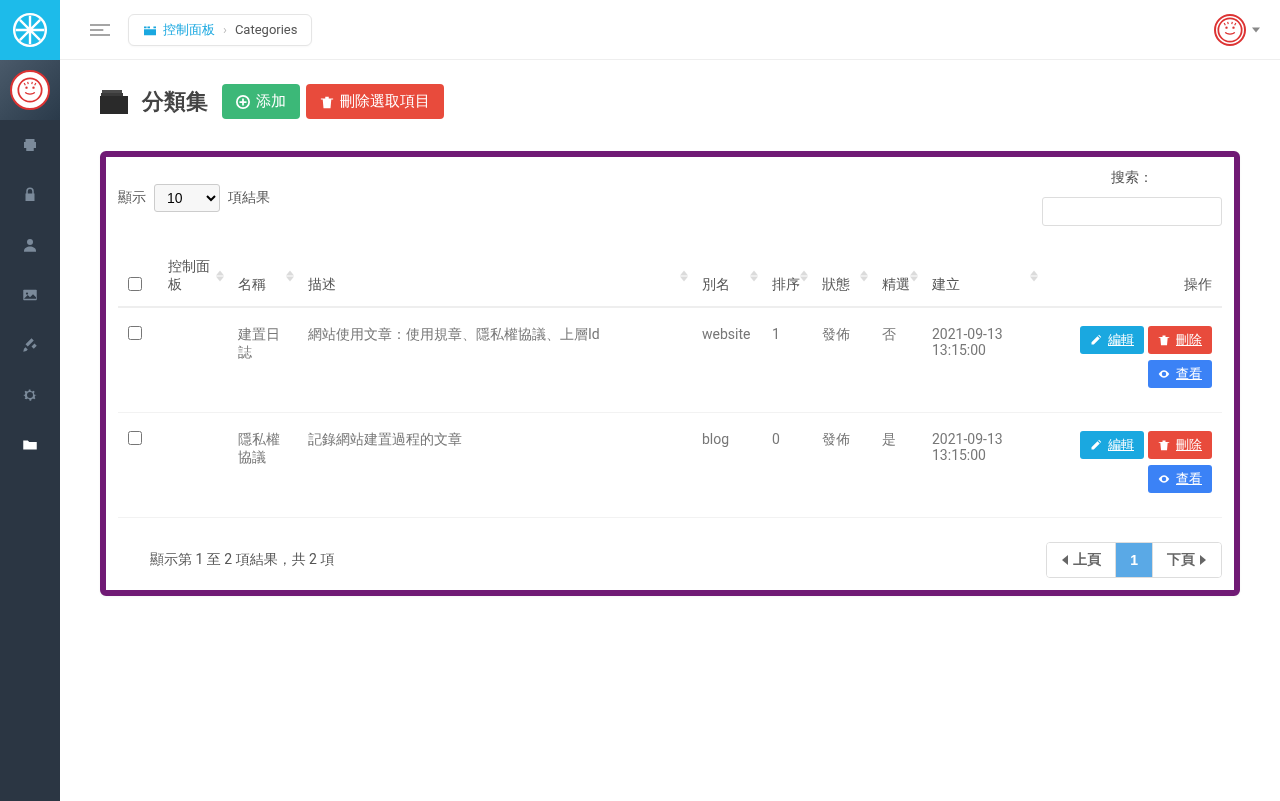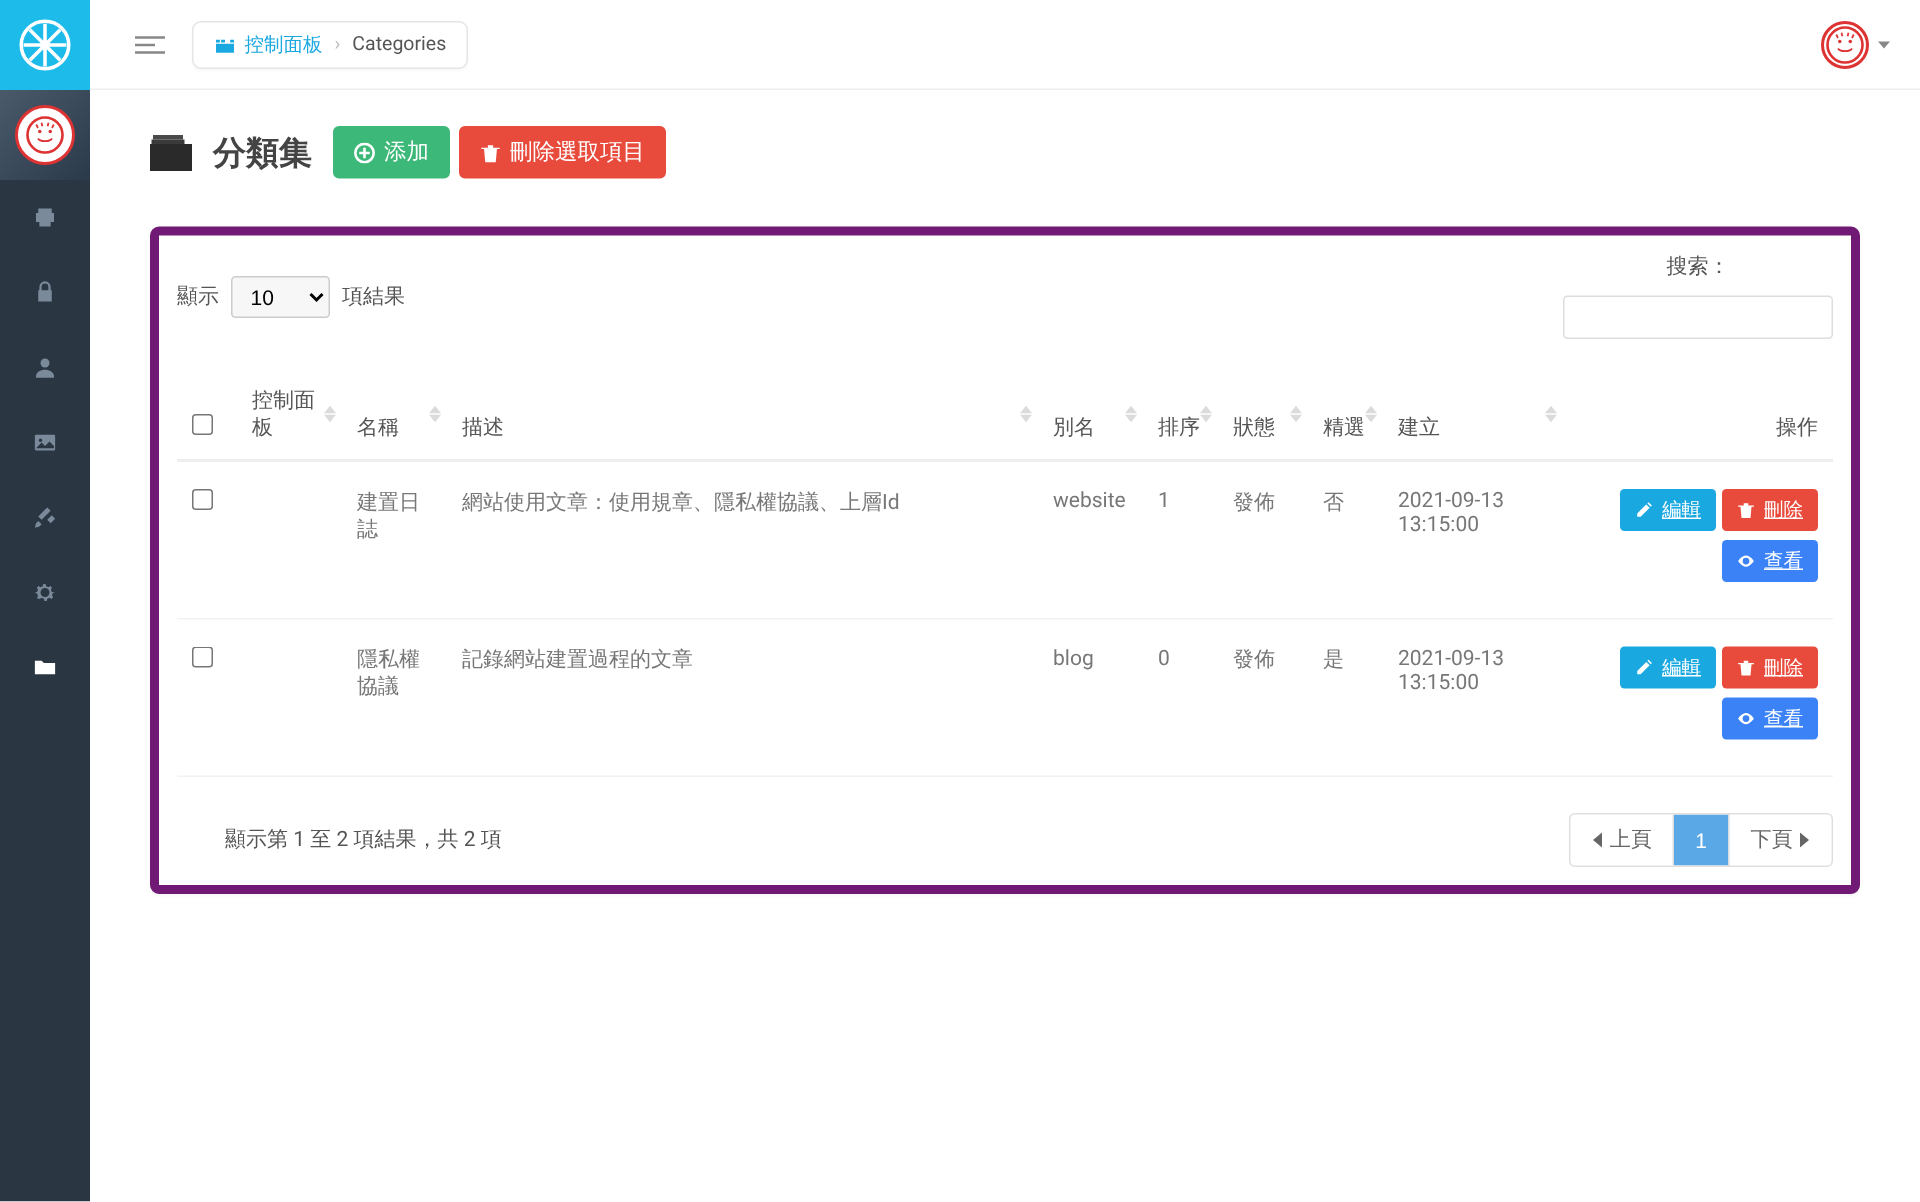"上頁" .pager button { font-weight: none -> bold }
